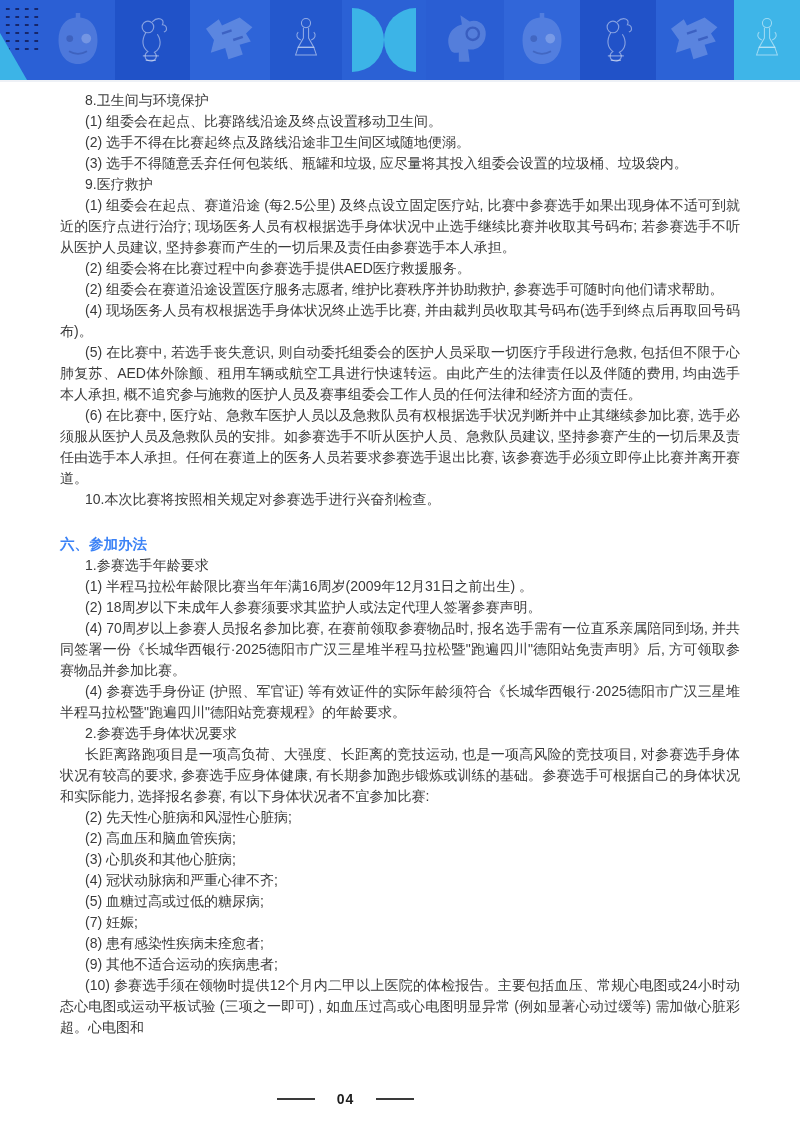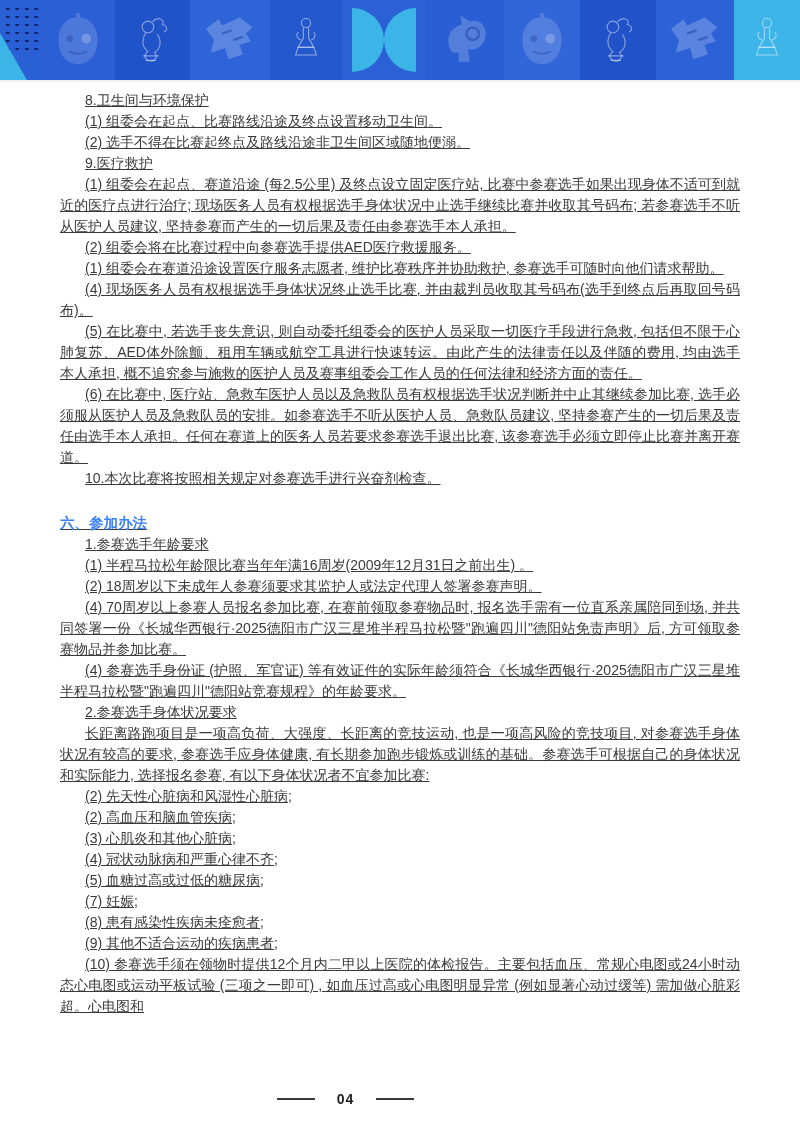"8.卫生间与环境保护" .doc { text-decoration: underline -> none }
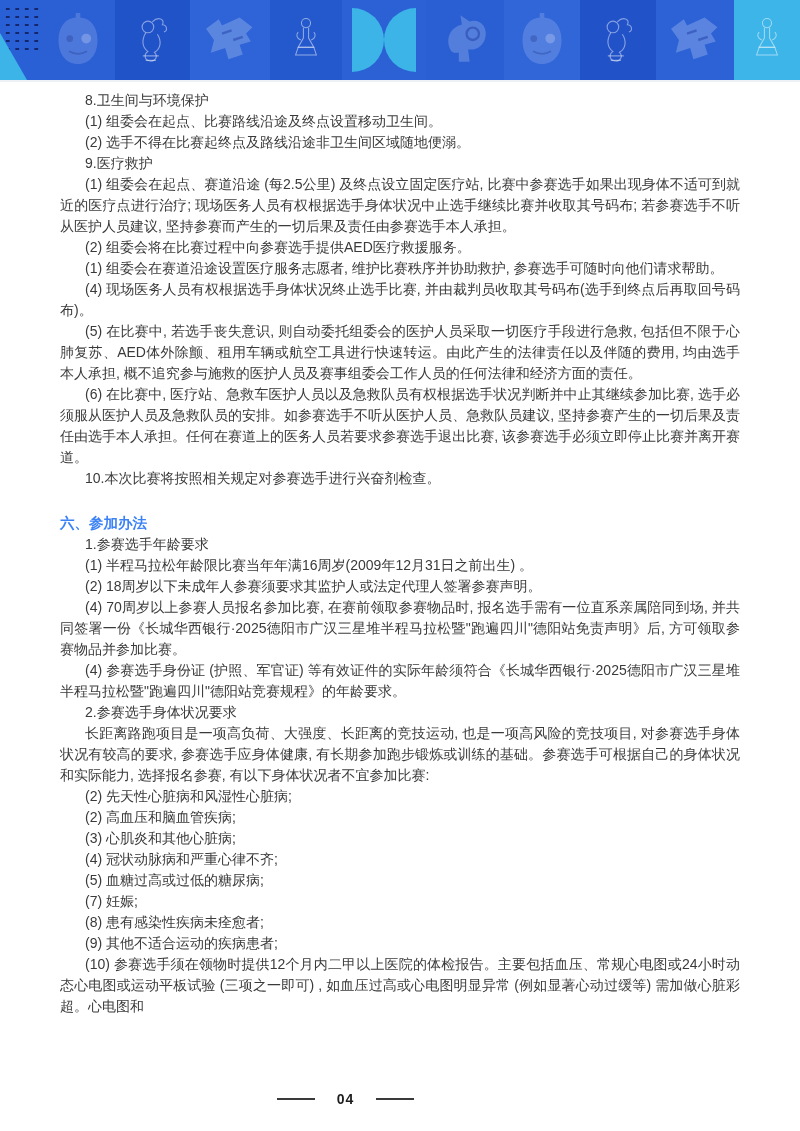"(3) 选手不得随意丢弃任何包装纸、瓶罐和垃圾," p.para { html: none -> <p>(3) 选手不得随意丢弃任何包装纸、瓶罐和垃圾, 应尽量将其投入组委会设置的垃圾桶、垃圾袋内。</p> }
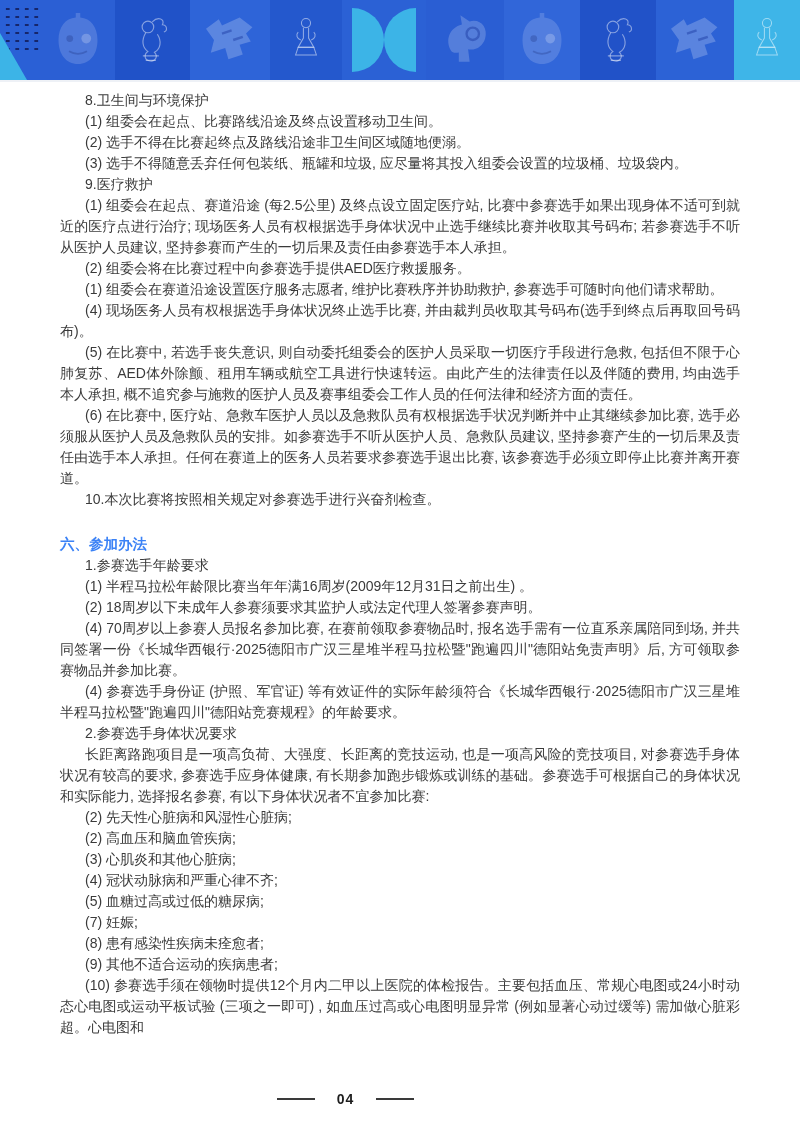"(1) 组委会在赛道沿途设置医疗服务志愿者, 维护比赛秩序并协助救护," p.para { text: 1 -> 2 }
